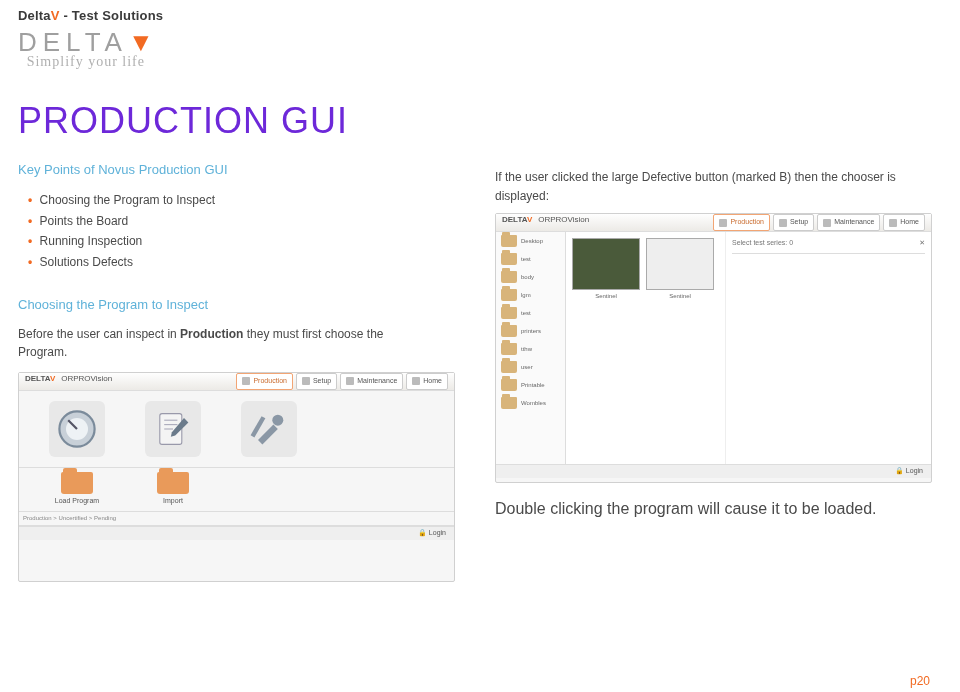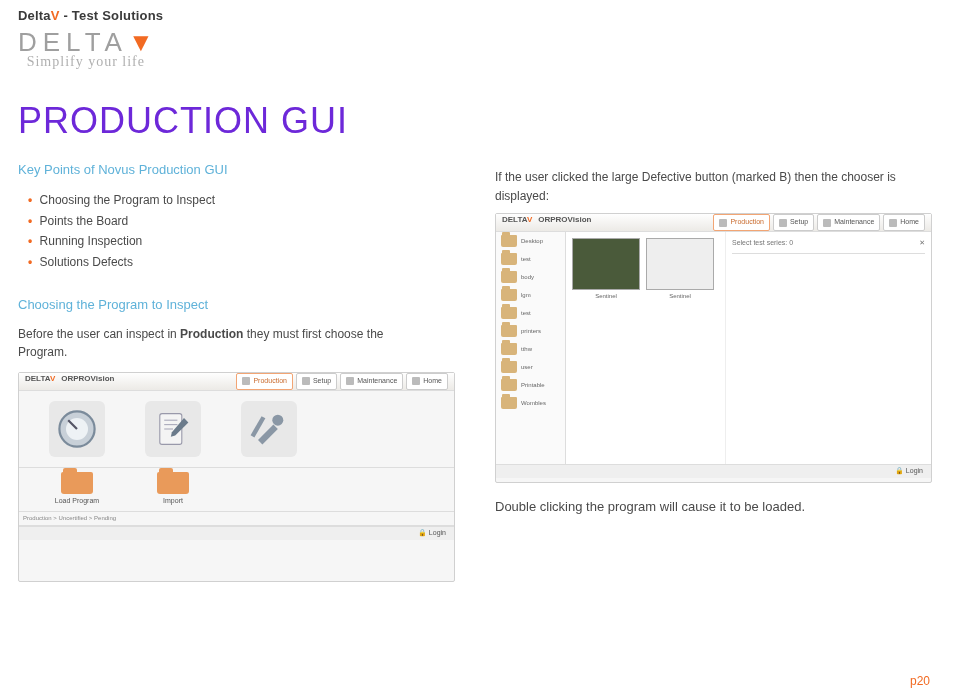"ORPROVision" .mock-titlebar .orpro { font-weight: 700 -> 400 }
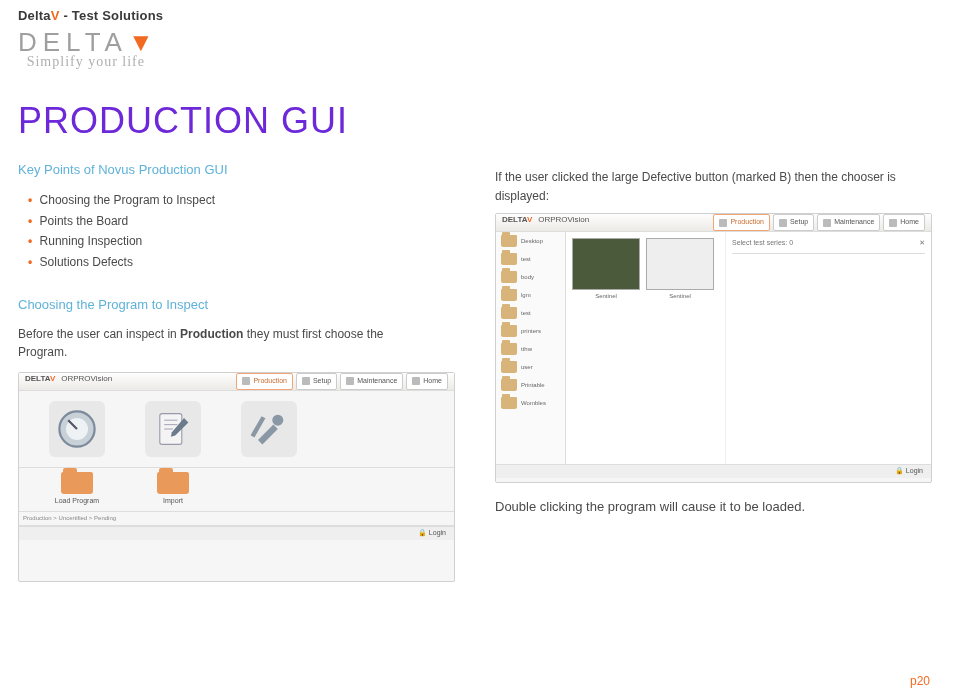"Double clicking the program will" .caption-below { font-size: 13px -> 16px }
